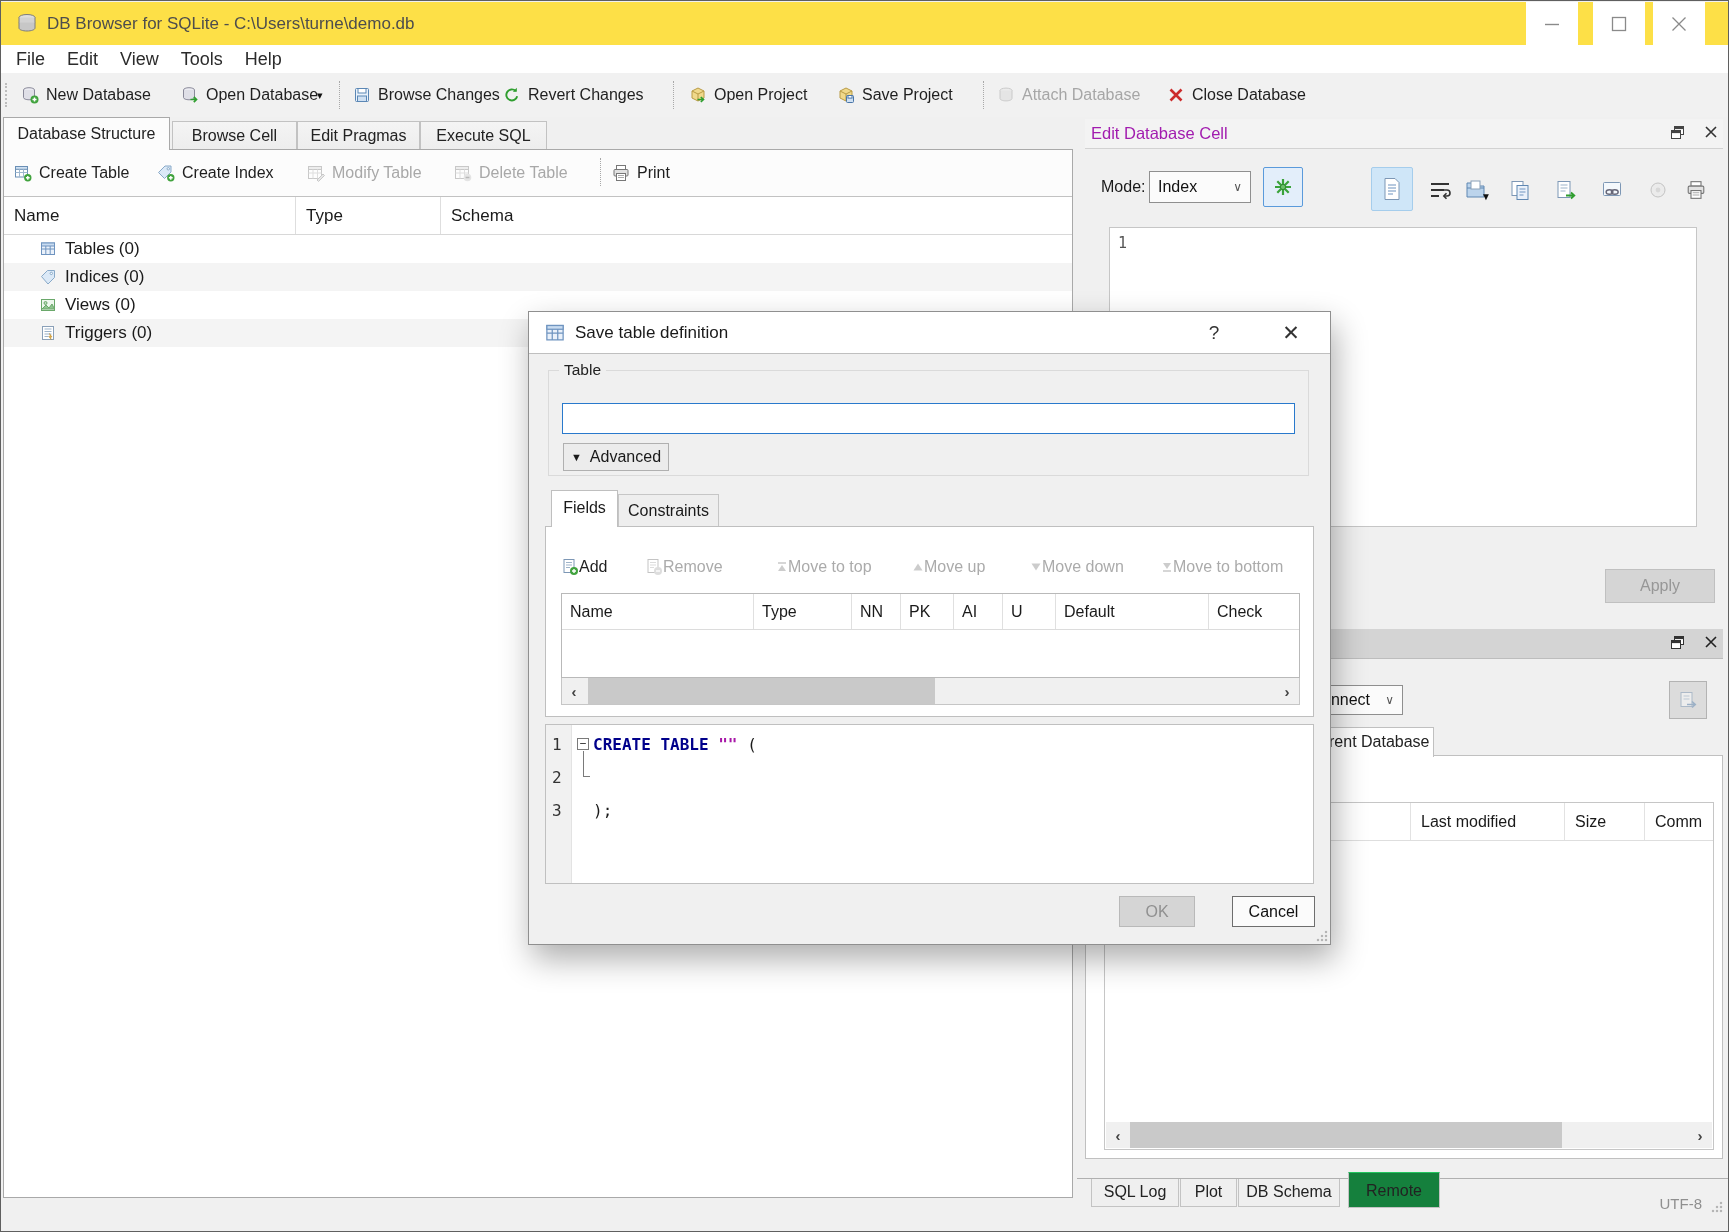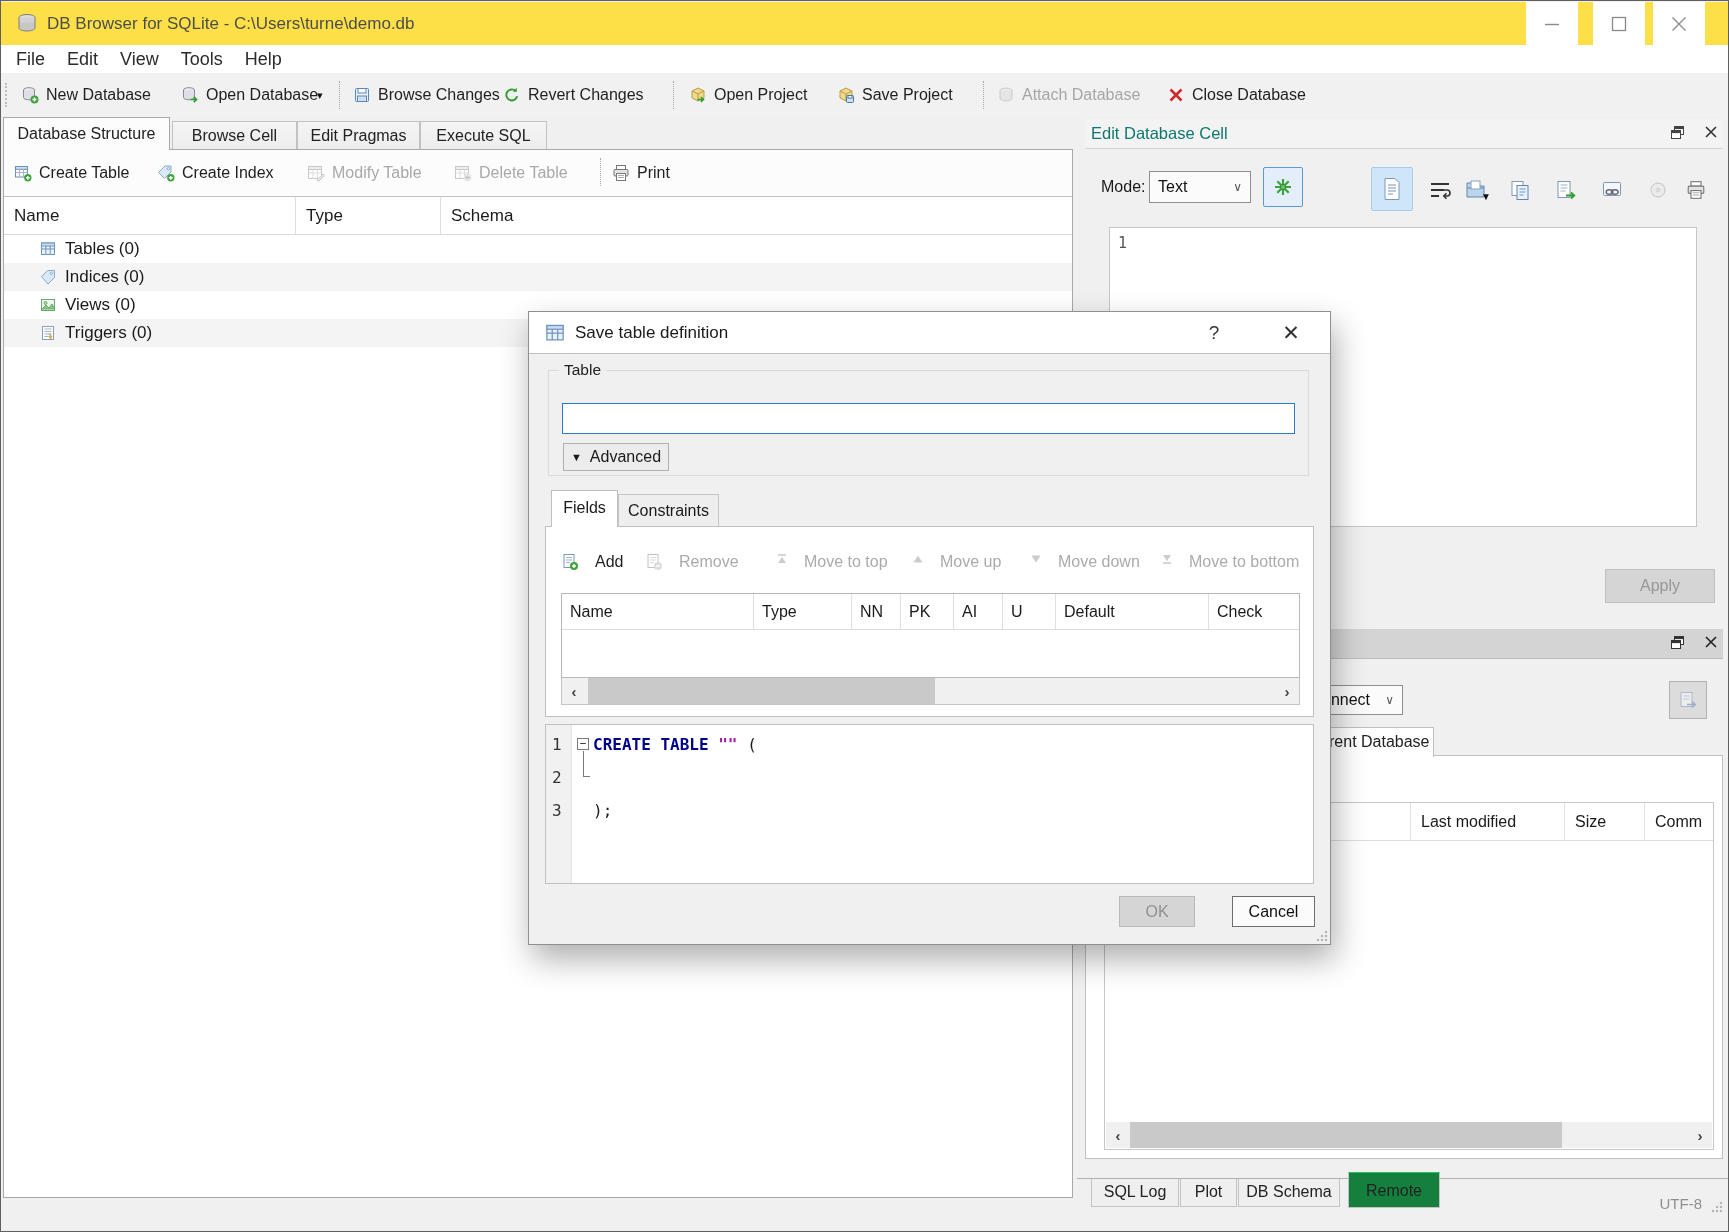"Edit Database Cell" .dockhdr { color: #0f766e -> #a21caf }
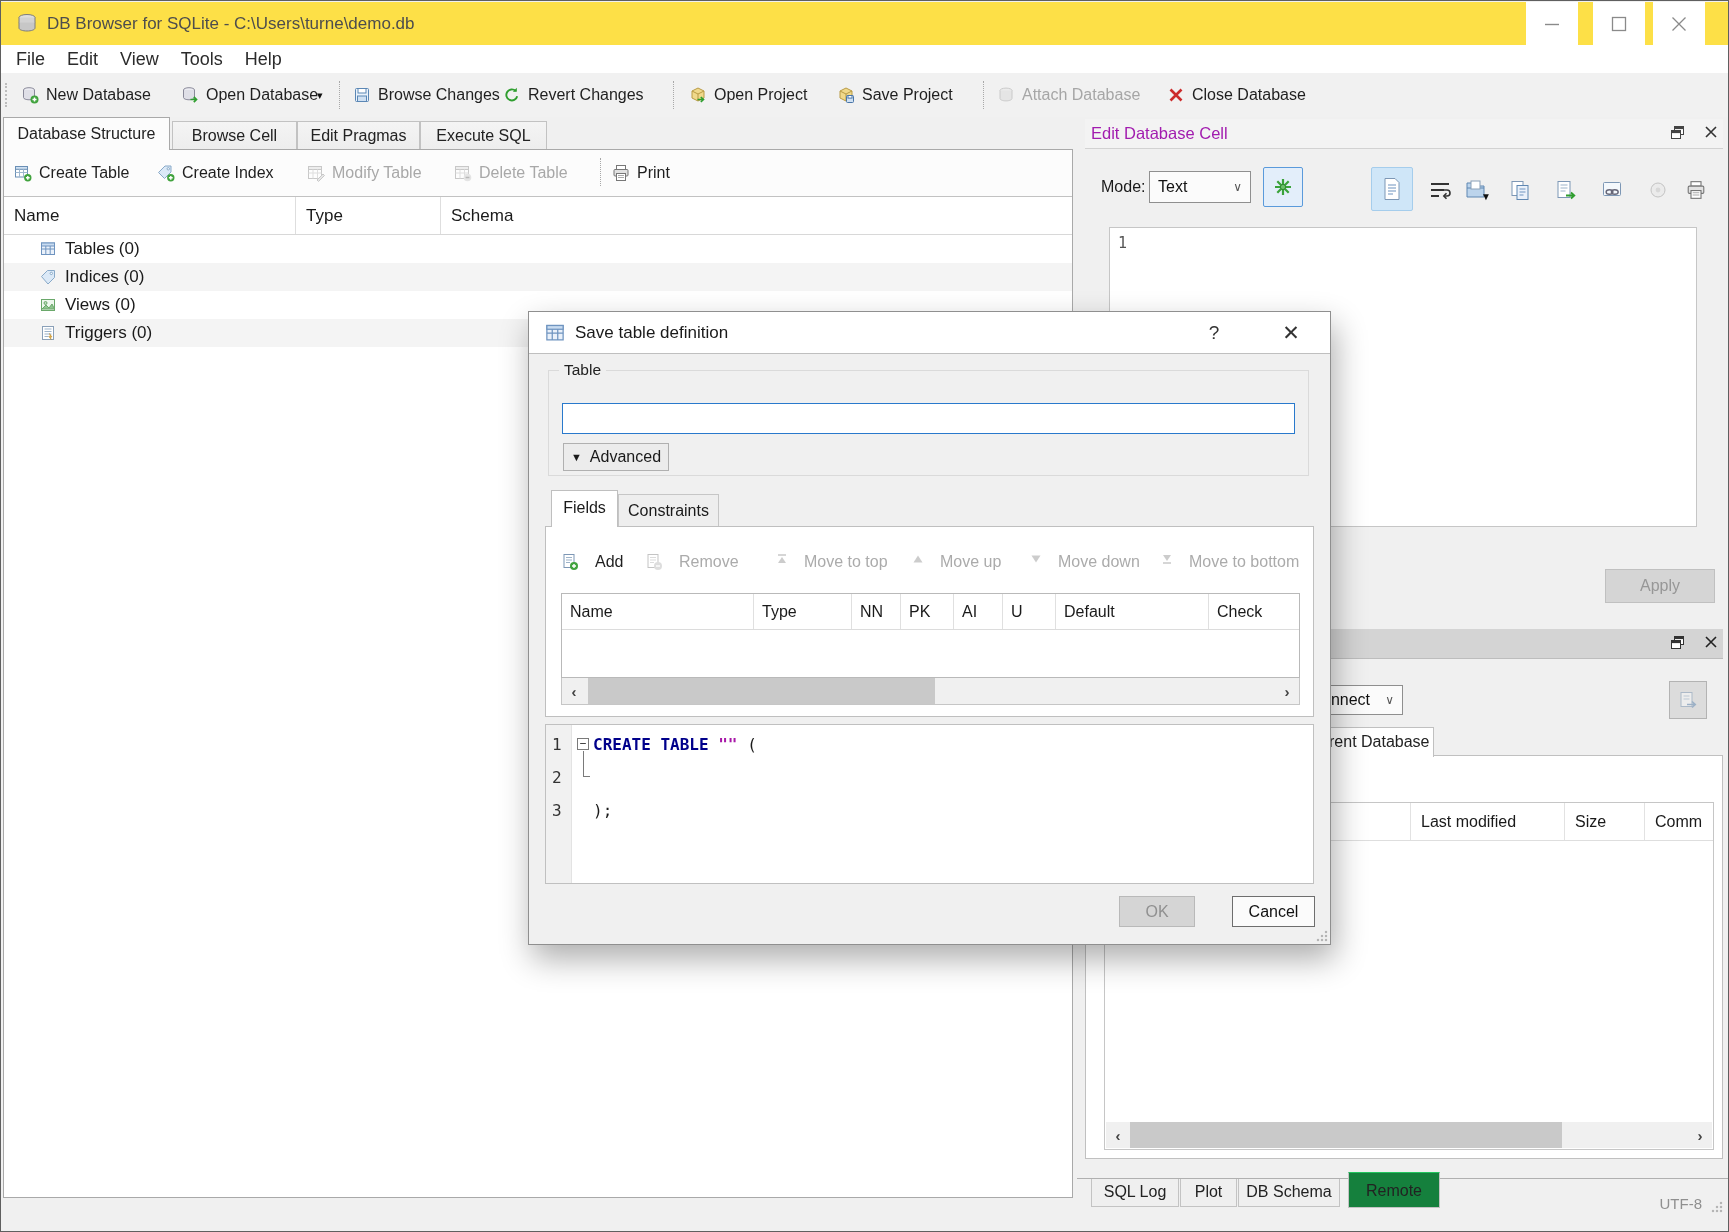"Text" span { text: Text -> Index }
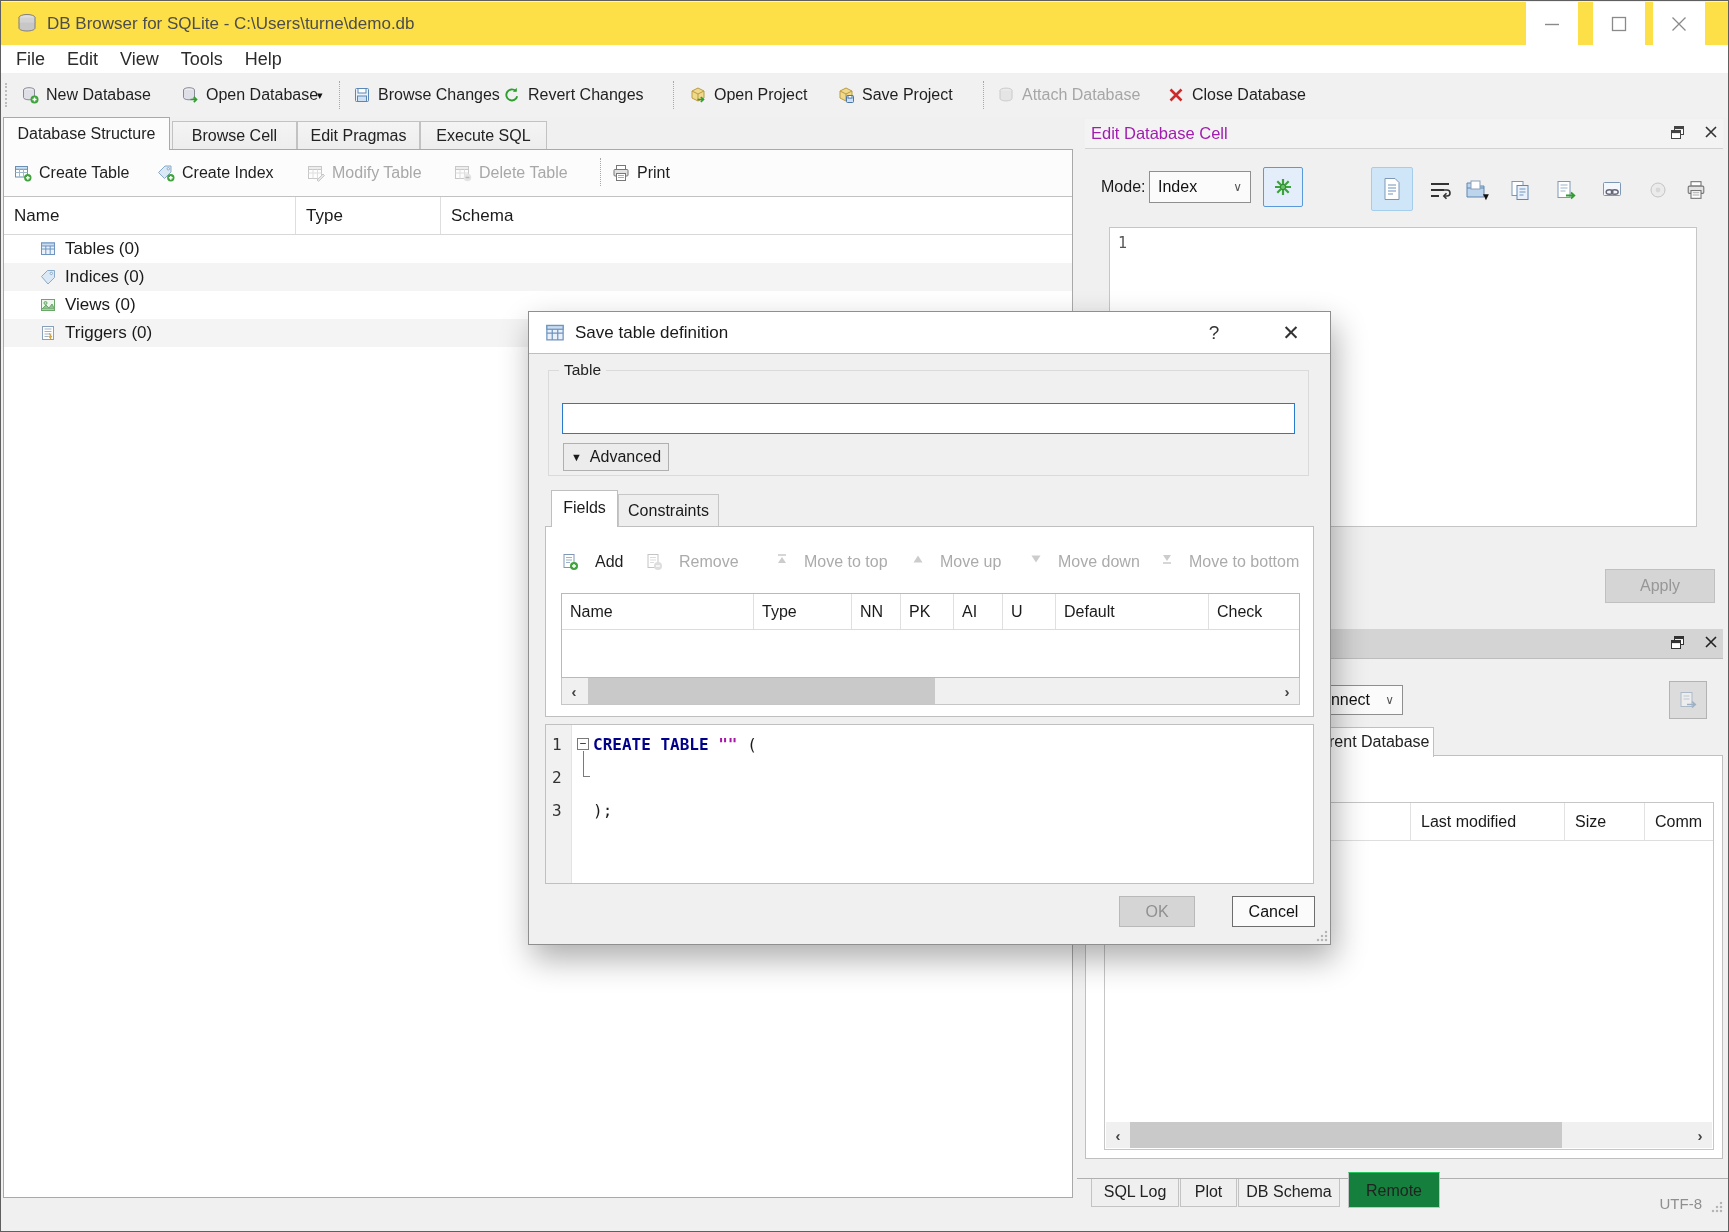"Add" .fbtn { align-items: none -> center; gap: 16px -> 0 }
